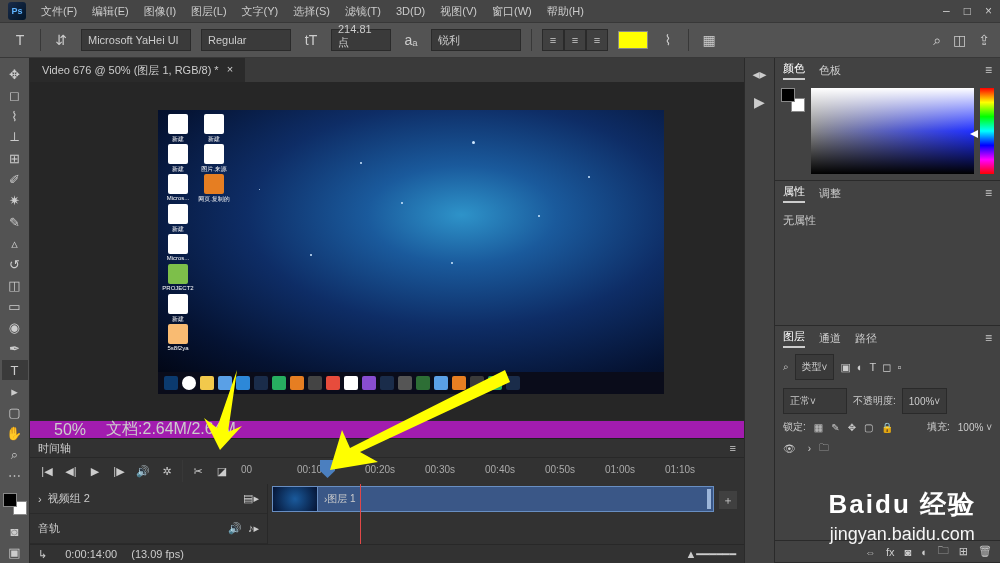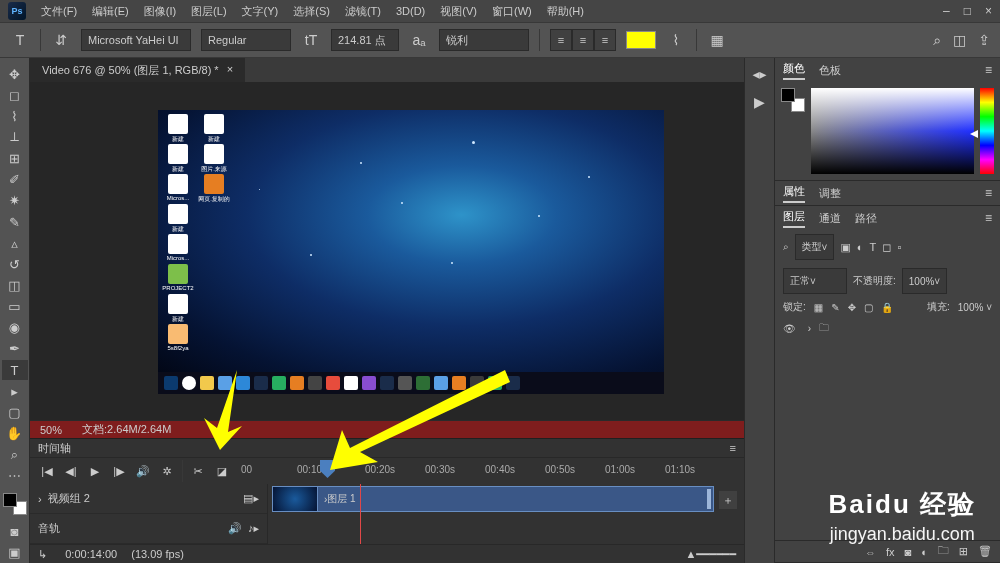"214.81 点" .ob-num { align-items: center -> flex-end; width: 68px -> 60px }
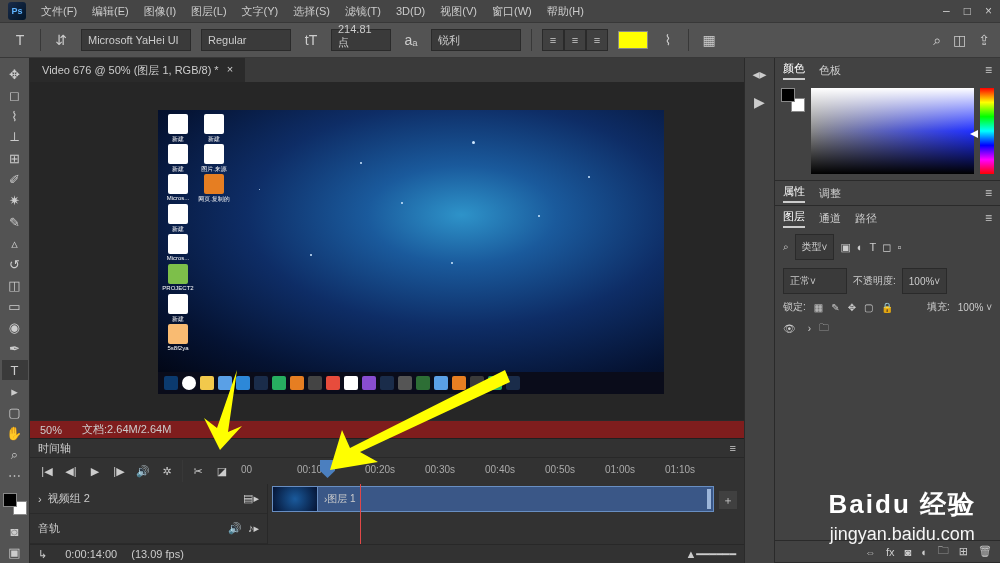"无属性" div.props { html: none -> <div><span>无属性</span></div> }
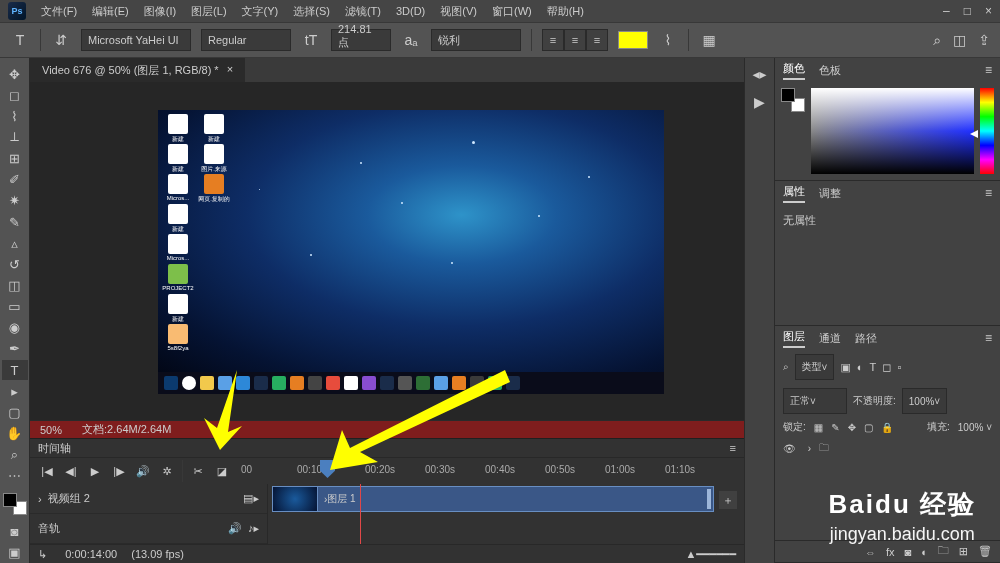"50%" .statbar { background: #7f1d1d -> #a21caf; font-size: 11px -> 16px; padding: 0 10px -> 0 24px }
